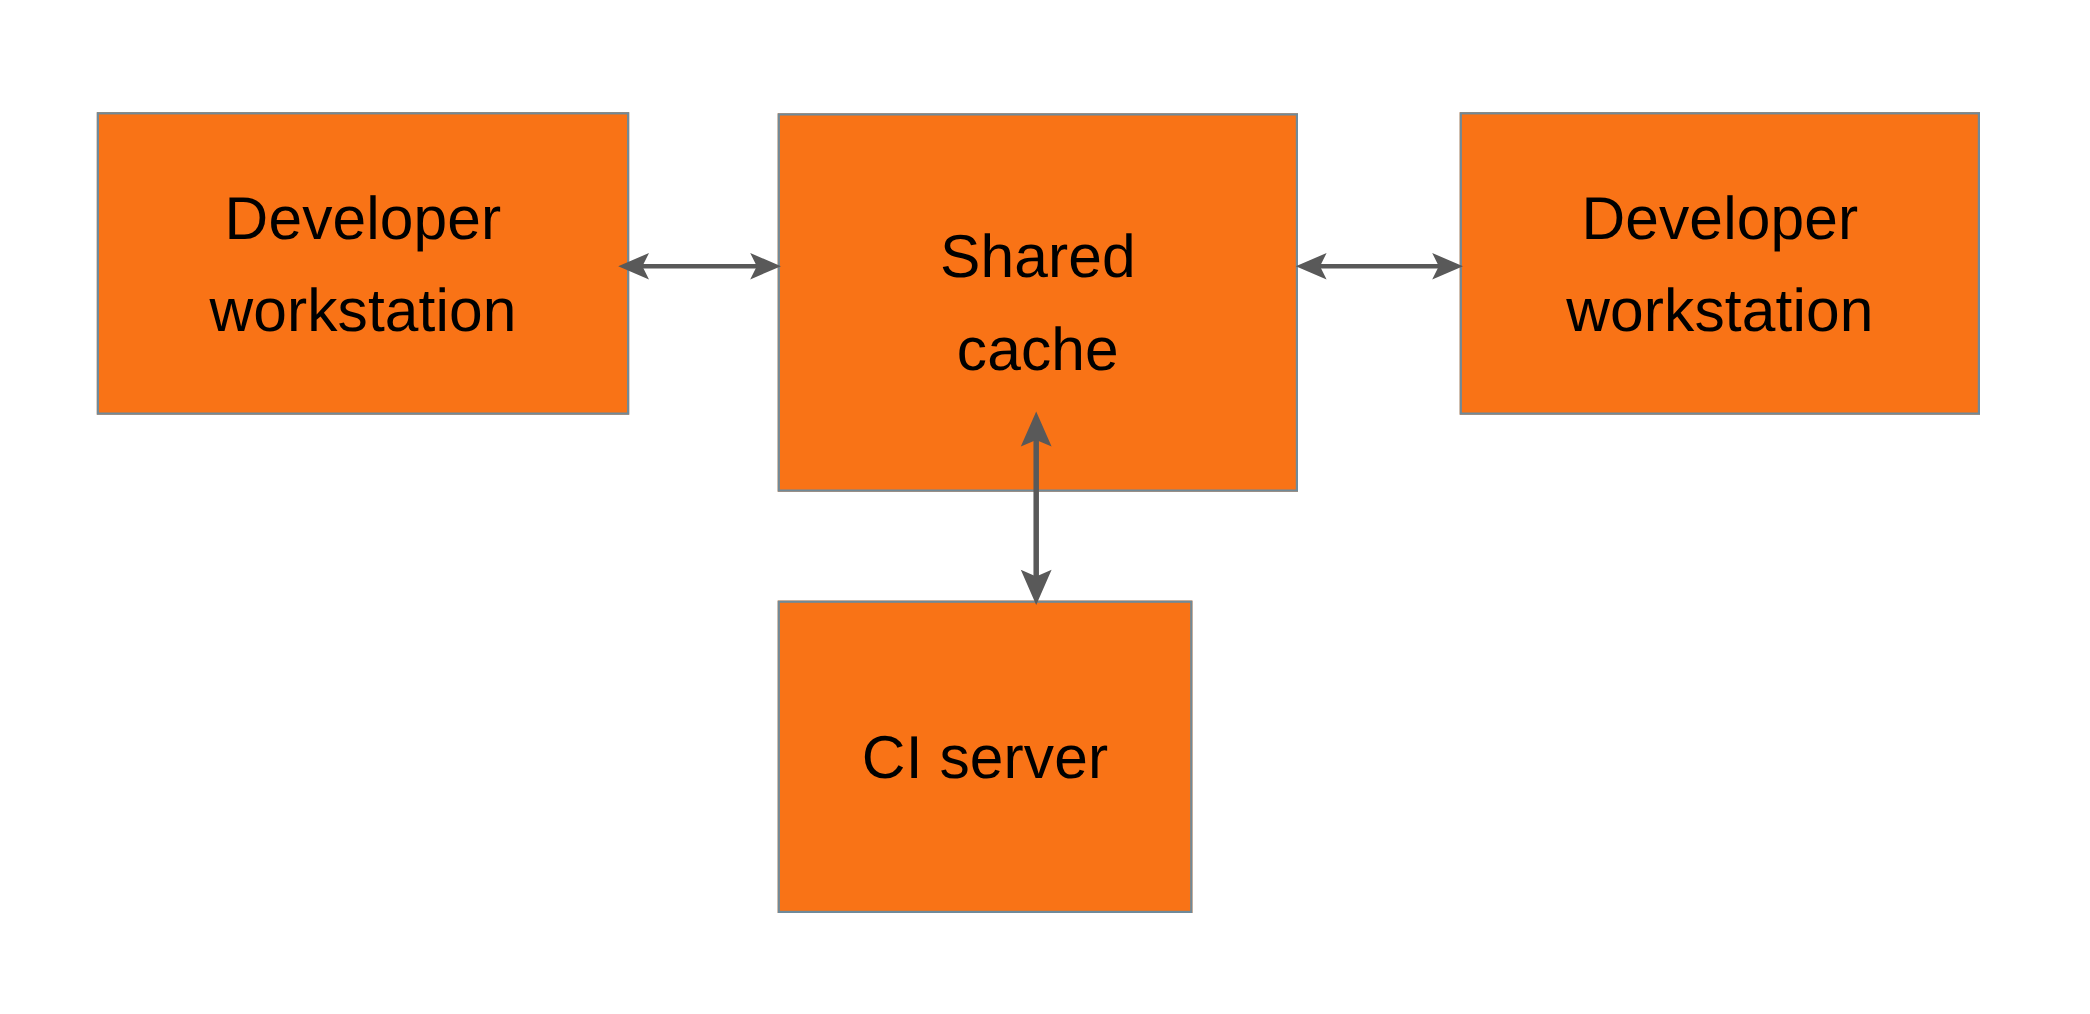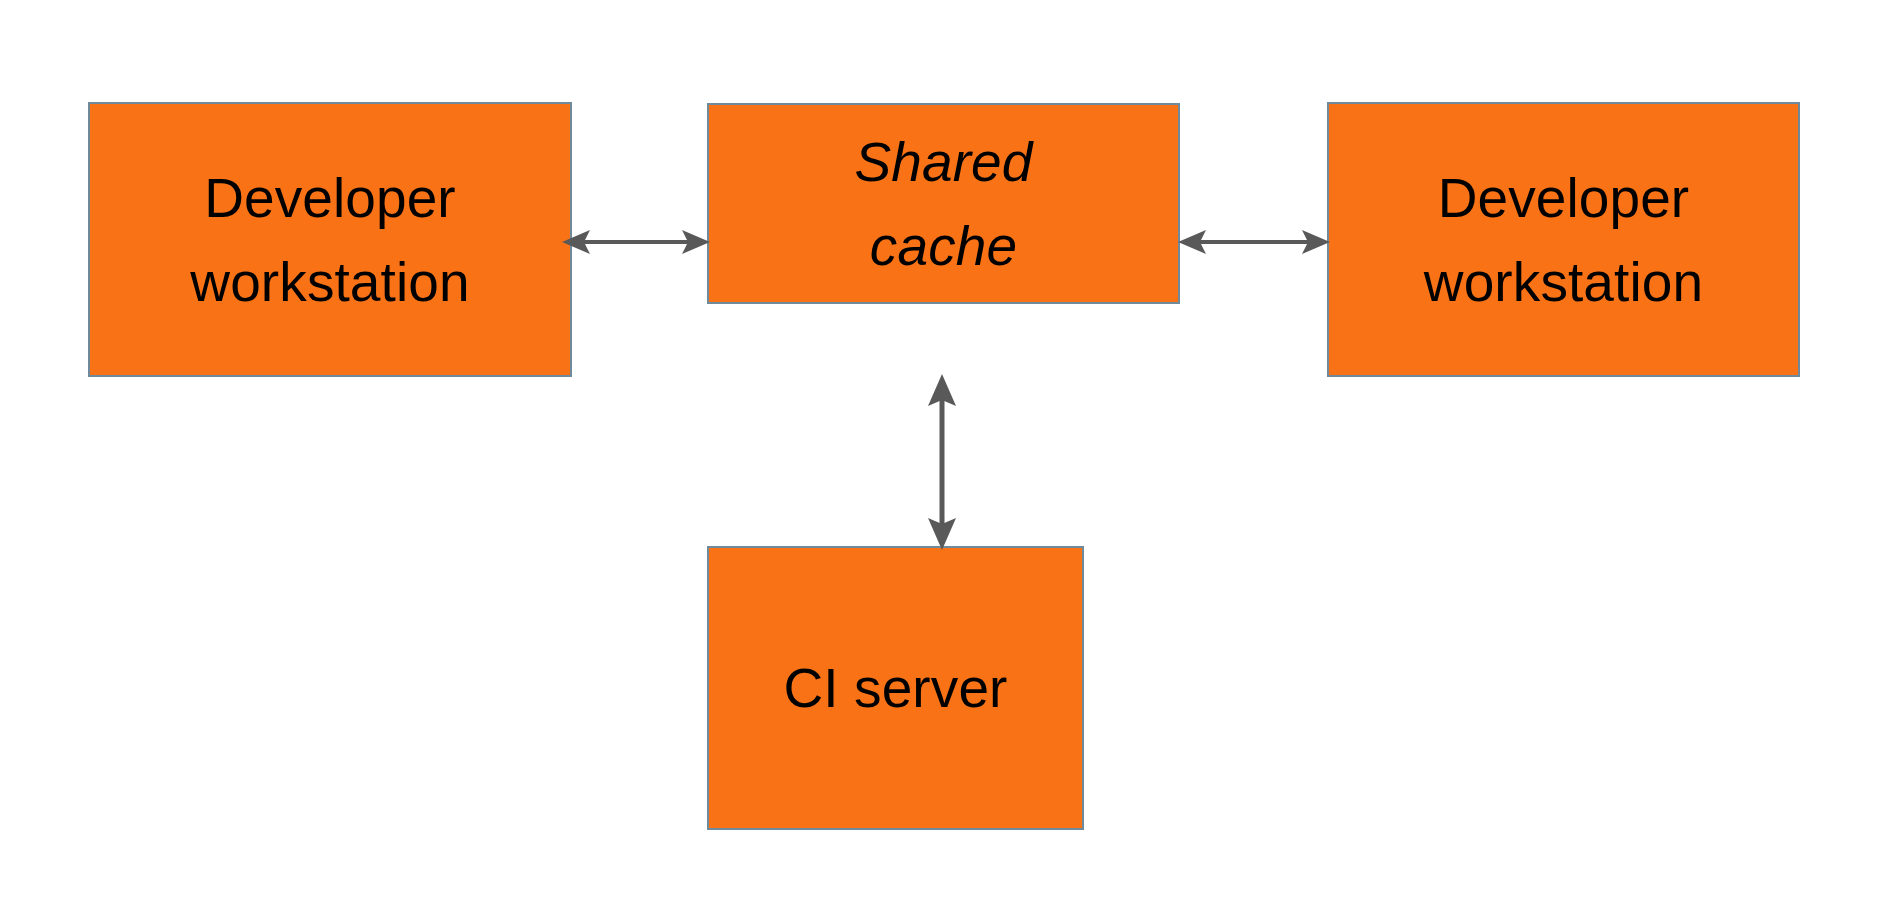"Shared" #node-shared { font-style: italic -> none; height: 201px -> 344px }
